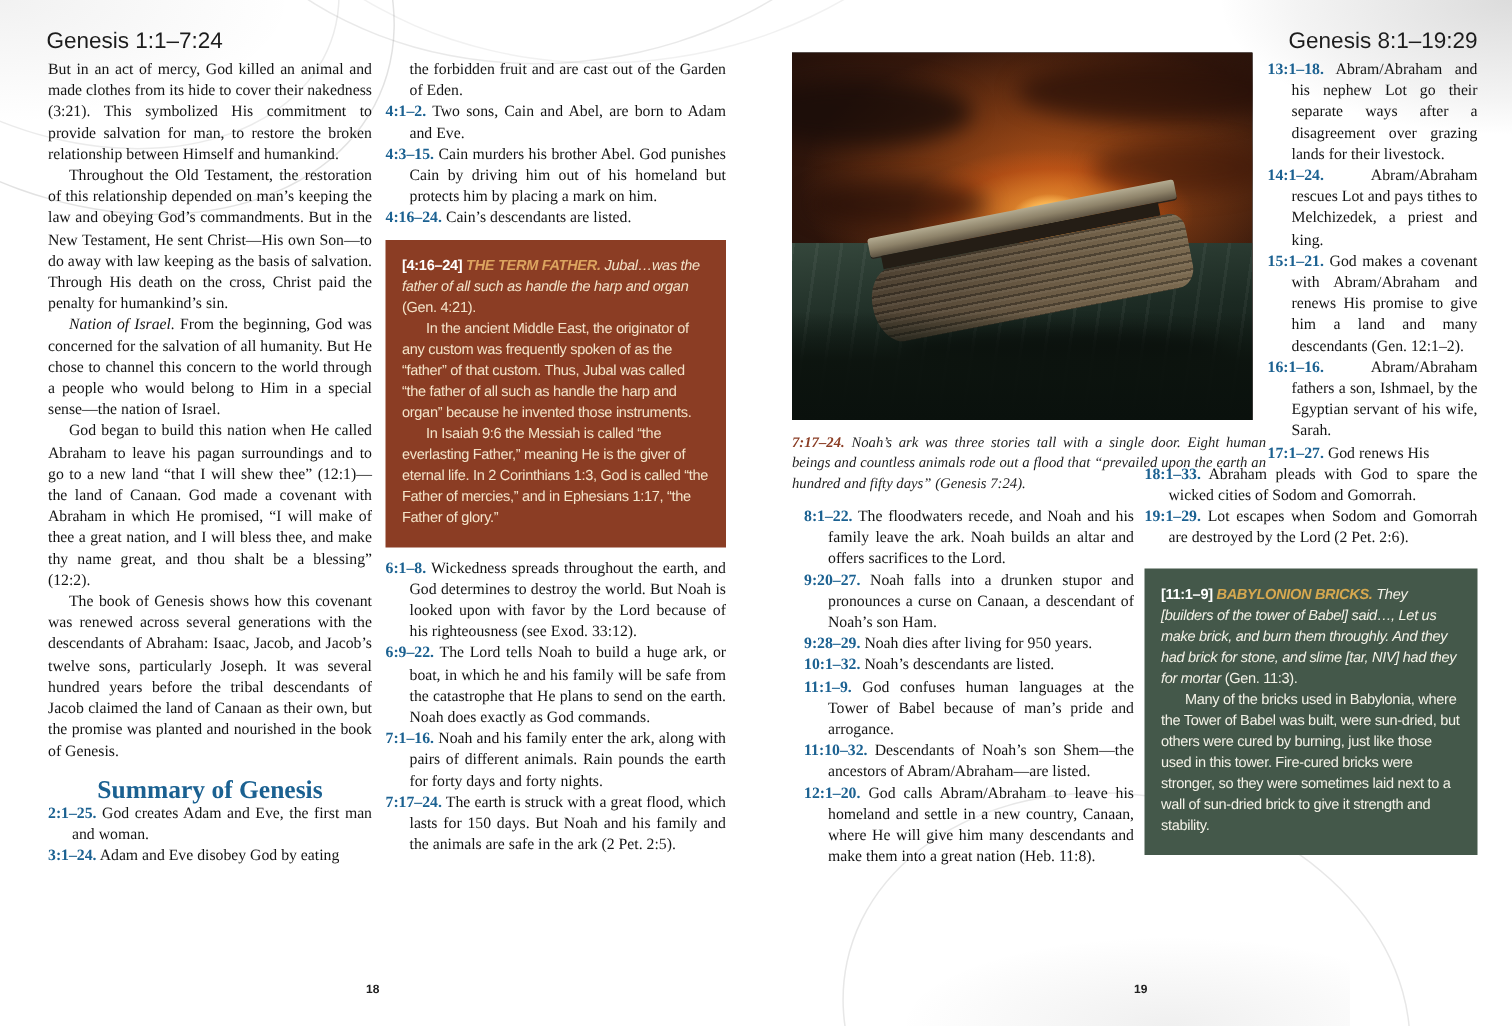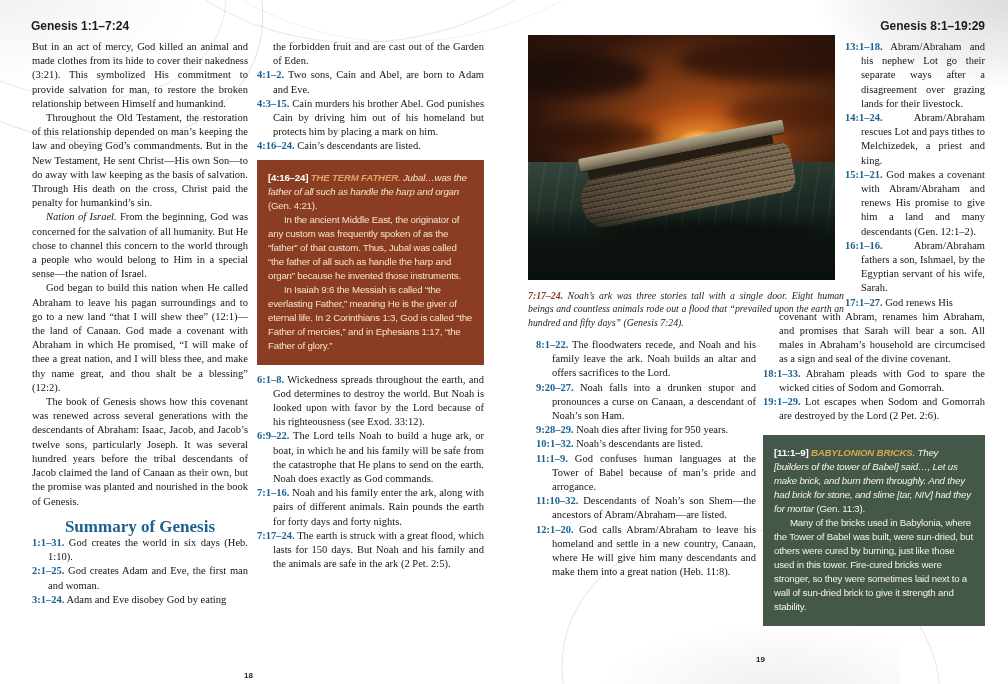"Genesis 1:1–7:24" .running-head { font-size: 12px -> 15px; font-weight: bold -> normal }
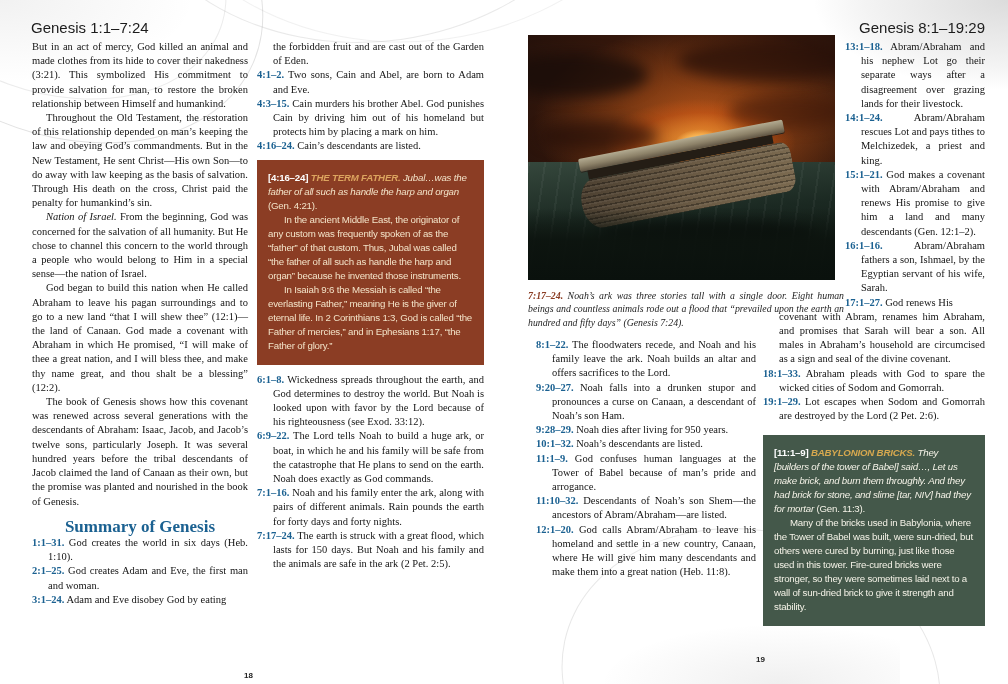"covenant with Abram, renames him" p.entry-cont { html: <p>covenant with Abram, renames him Abraham, and promises that Sarah will bear a son. All males in Abraham’s household are circumcised as a sign and seal of the divine covenant.</p> -> none }
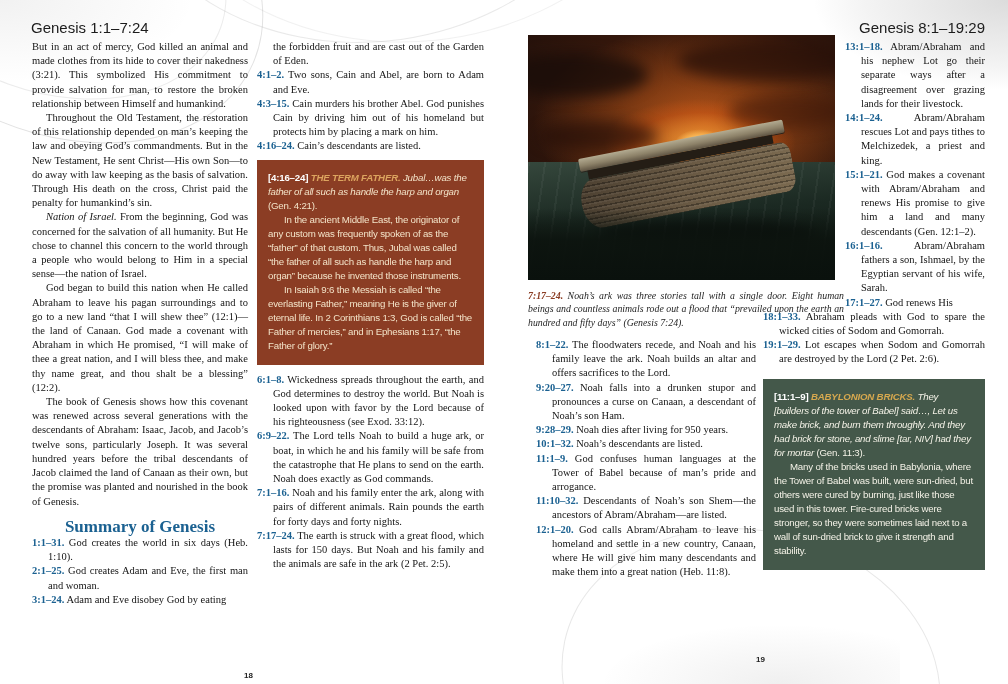"1:1–31. God creates the world" div.entry { html: <div><span>1:1–31.</span> God creates the world in six days (Heb. 1:10).</div> -> none }
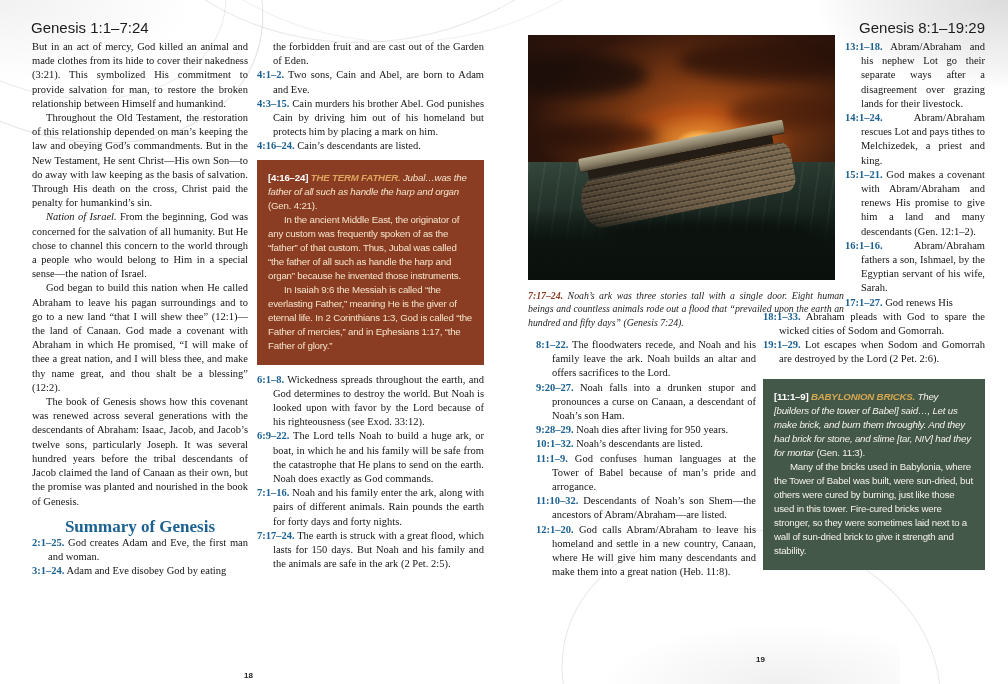"18" .pn-left { margin-top: 16px -> none }
